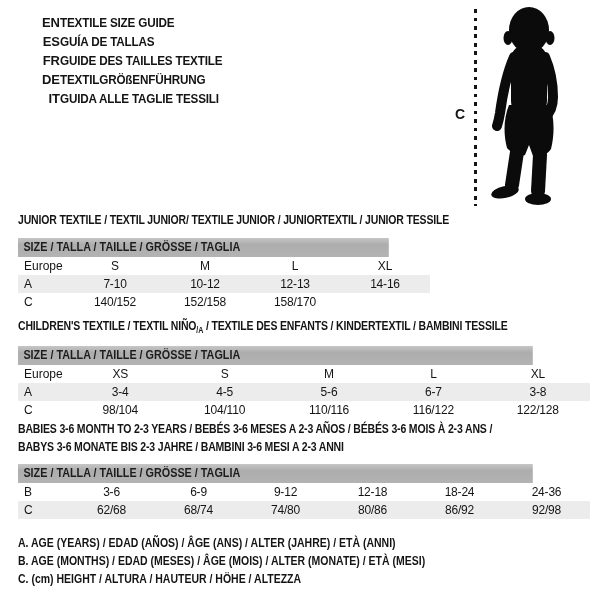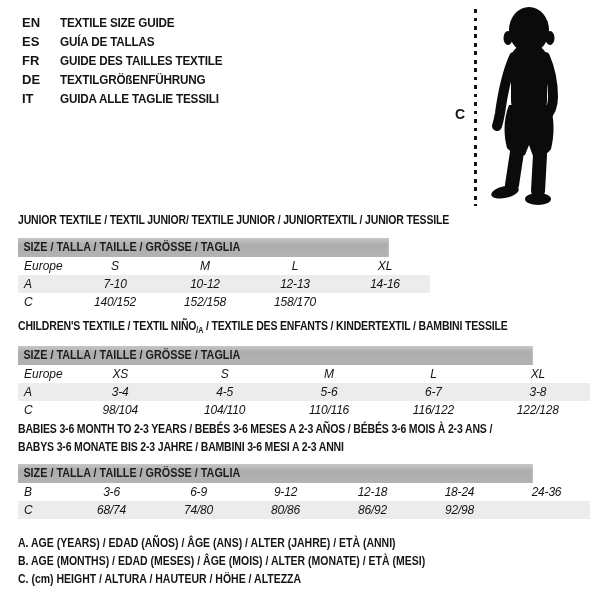"EN" .lang-block { text-align: none -> right }
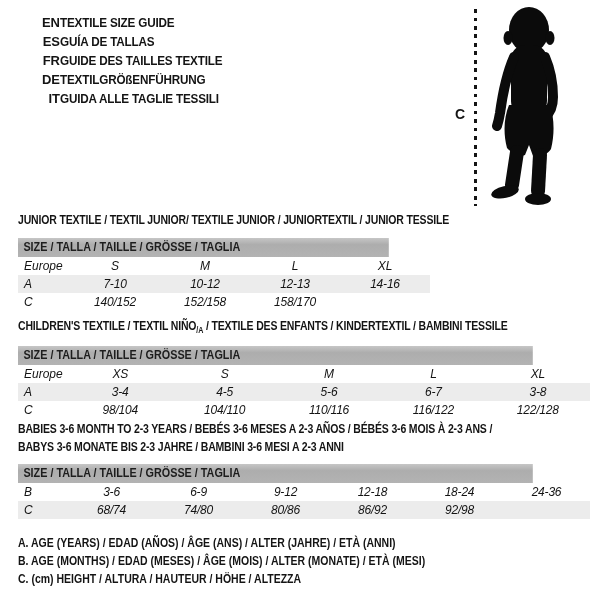"Europe" .t-row { font-style: italic -> none }
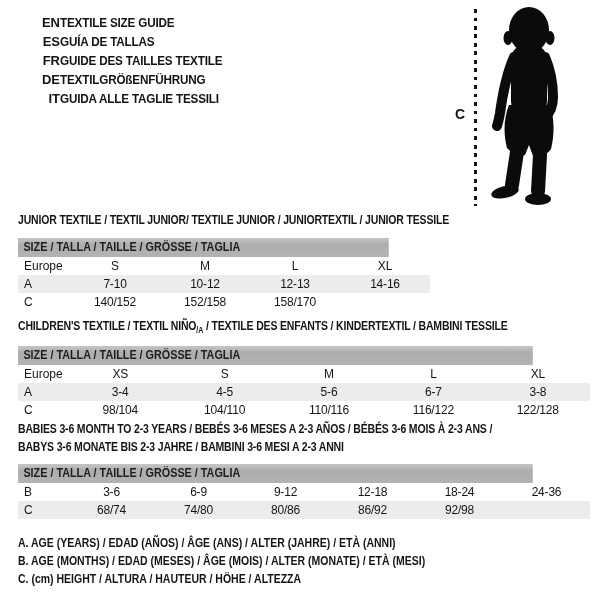"62/68" div.t-cell { html: none -> <div>62/68</div> }
